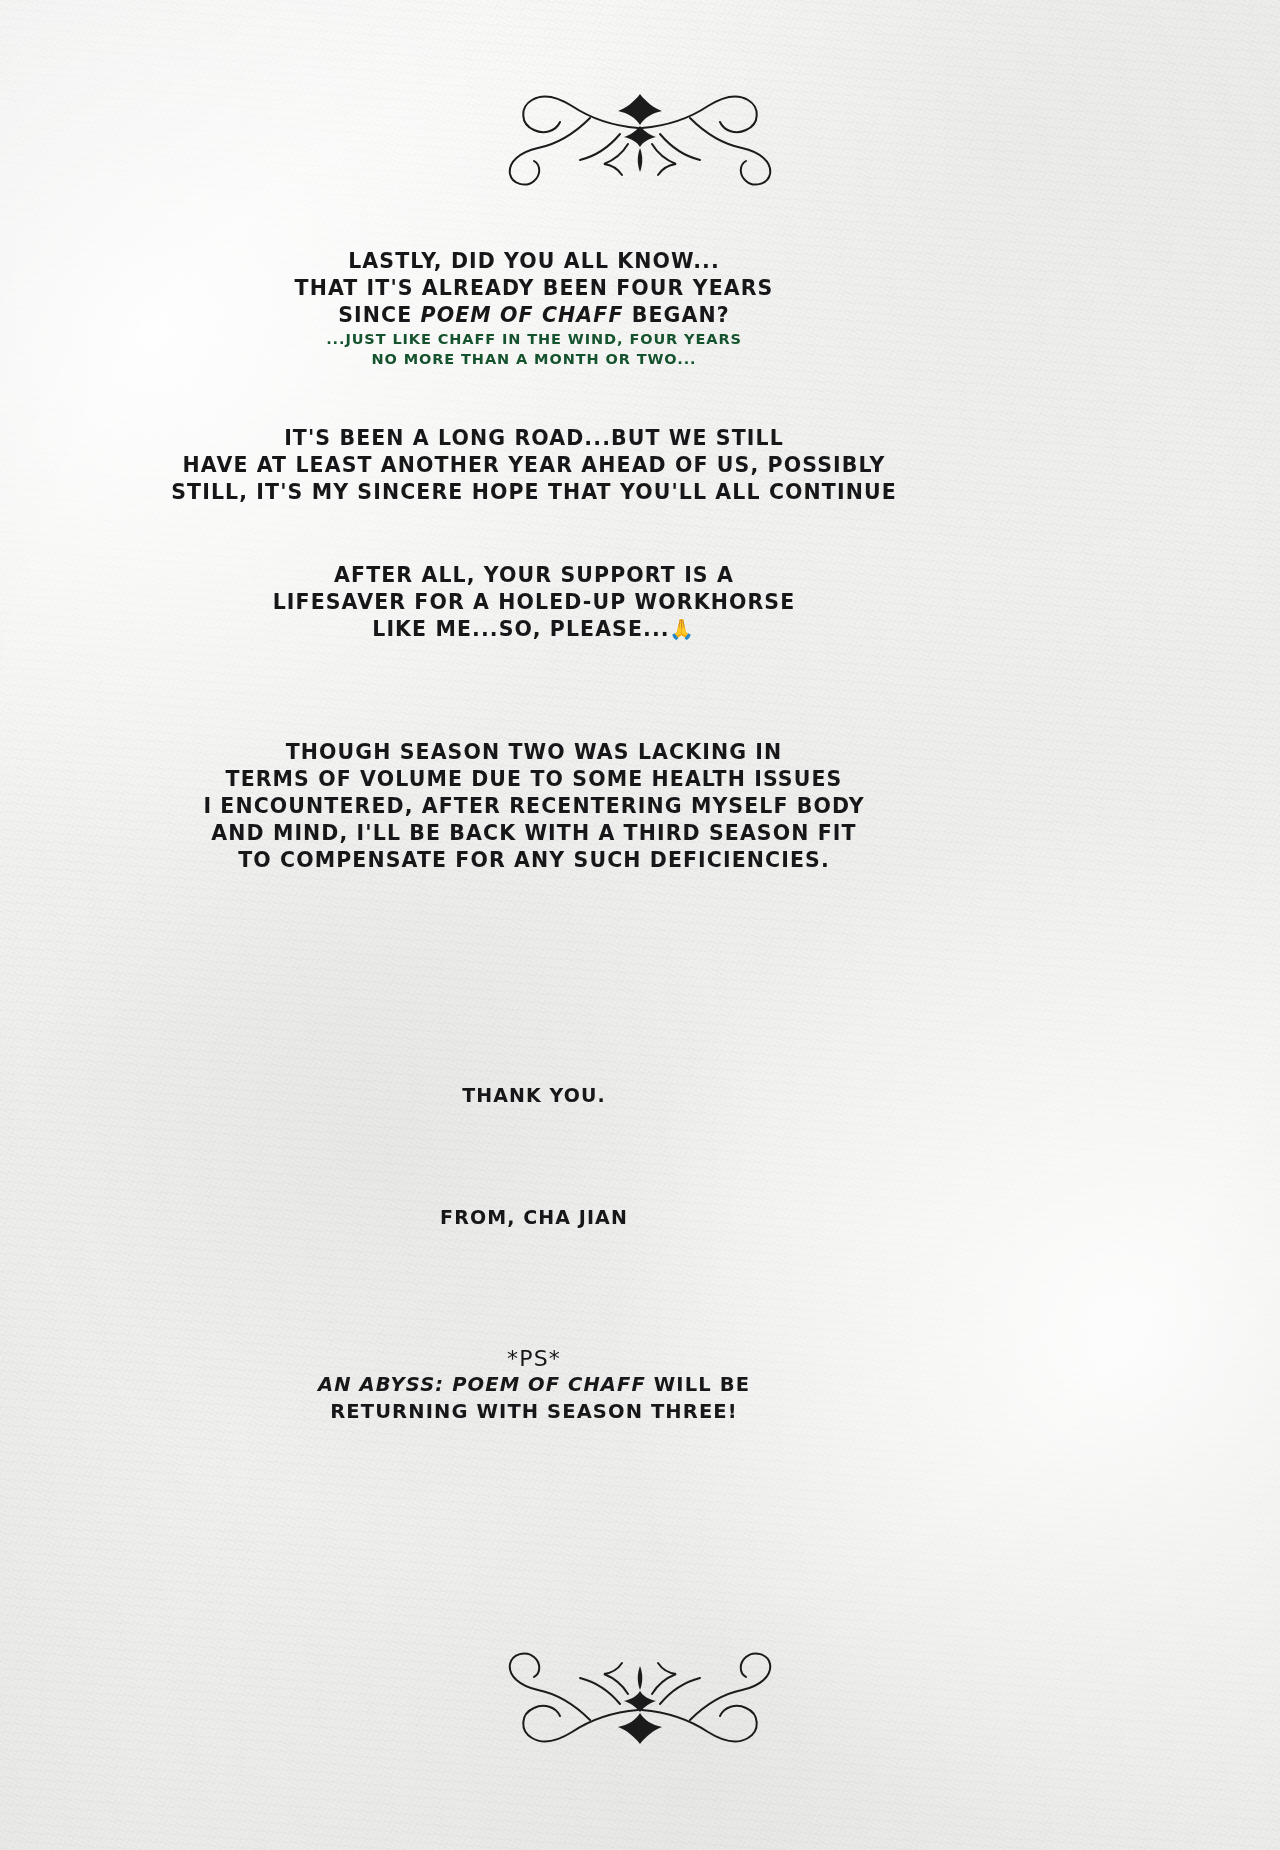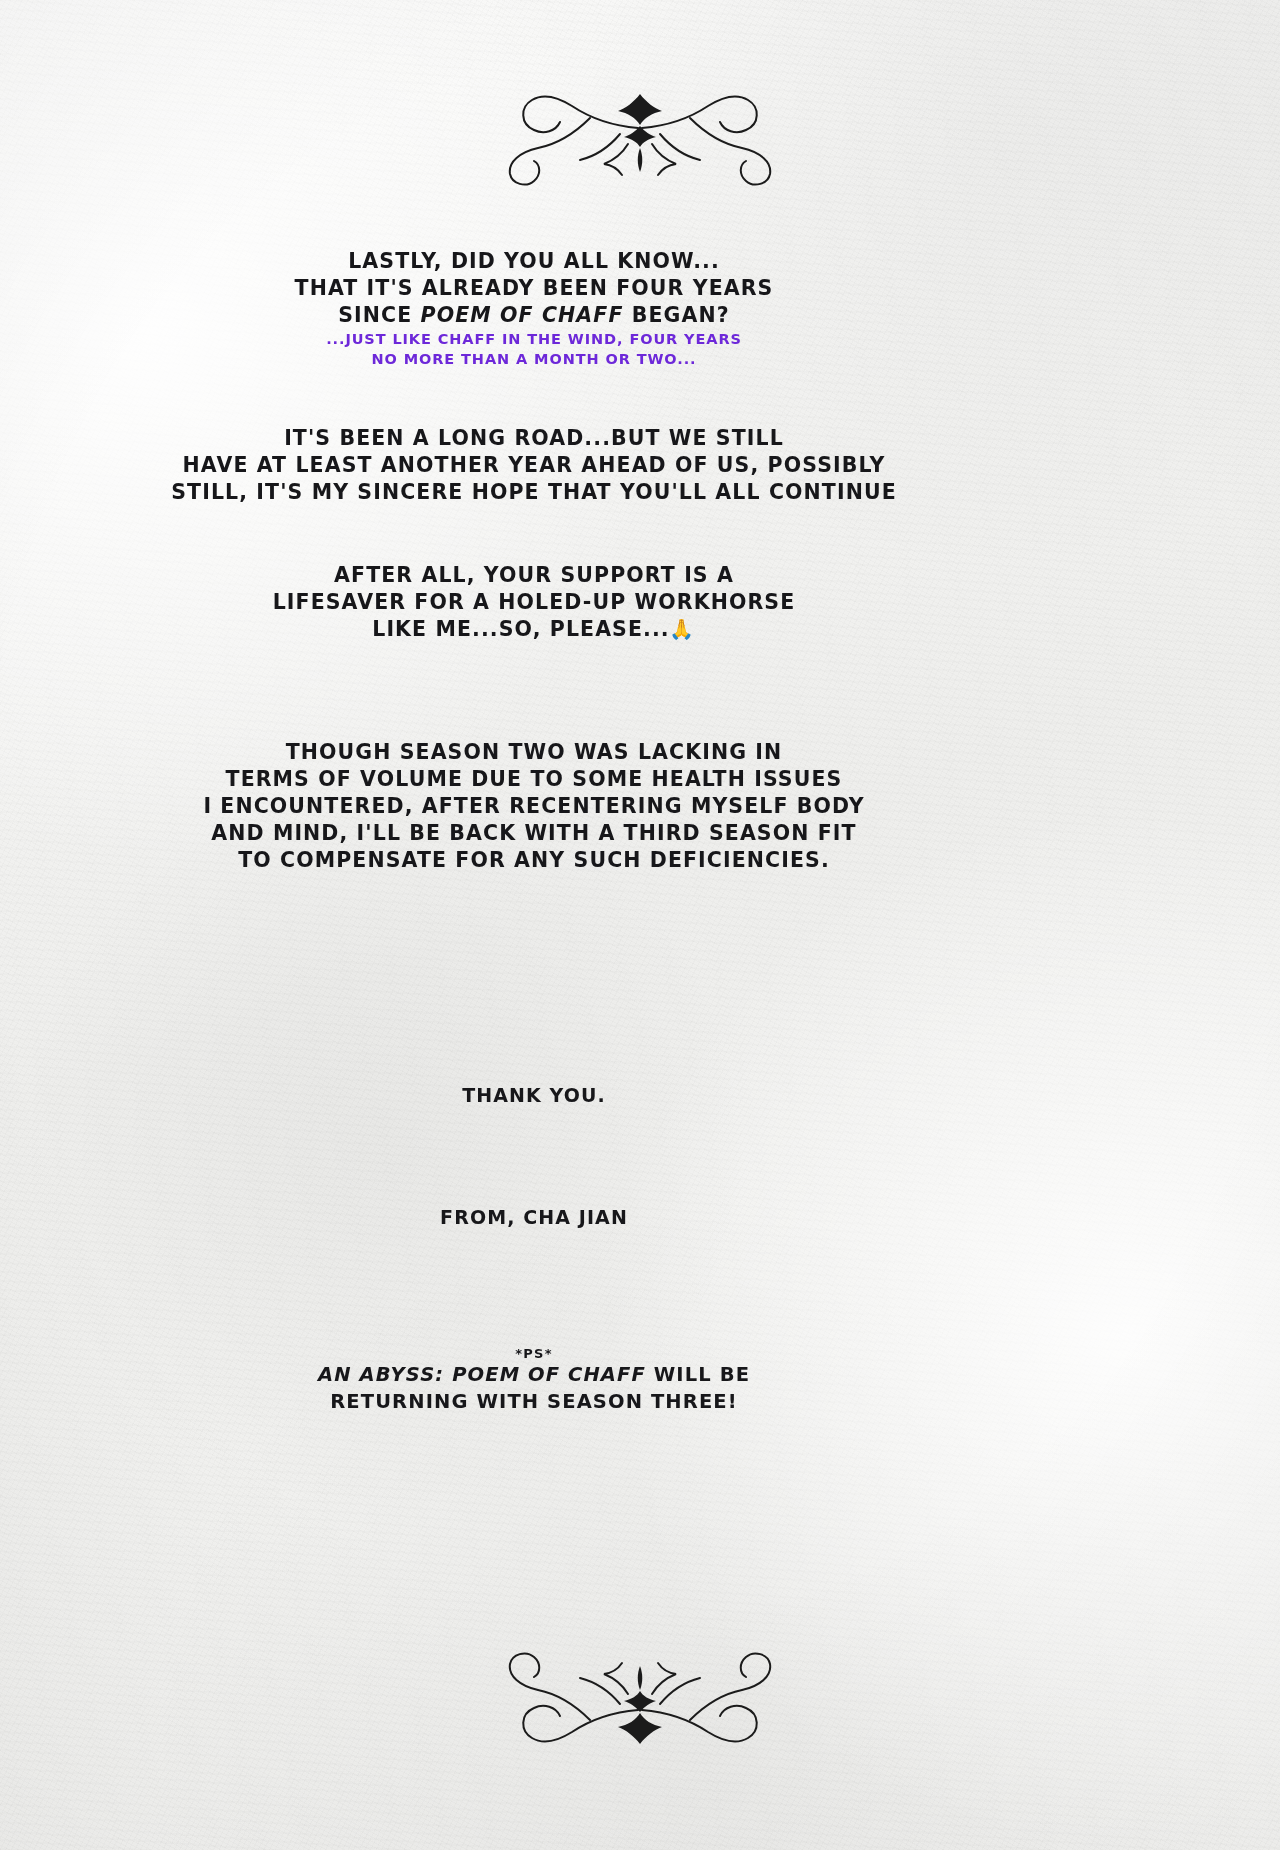"...JUST LIKE CHAFF IN THE" .small { color: #6d28d9 -> #14532d }
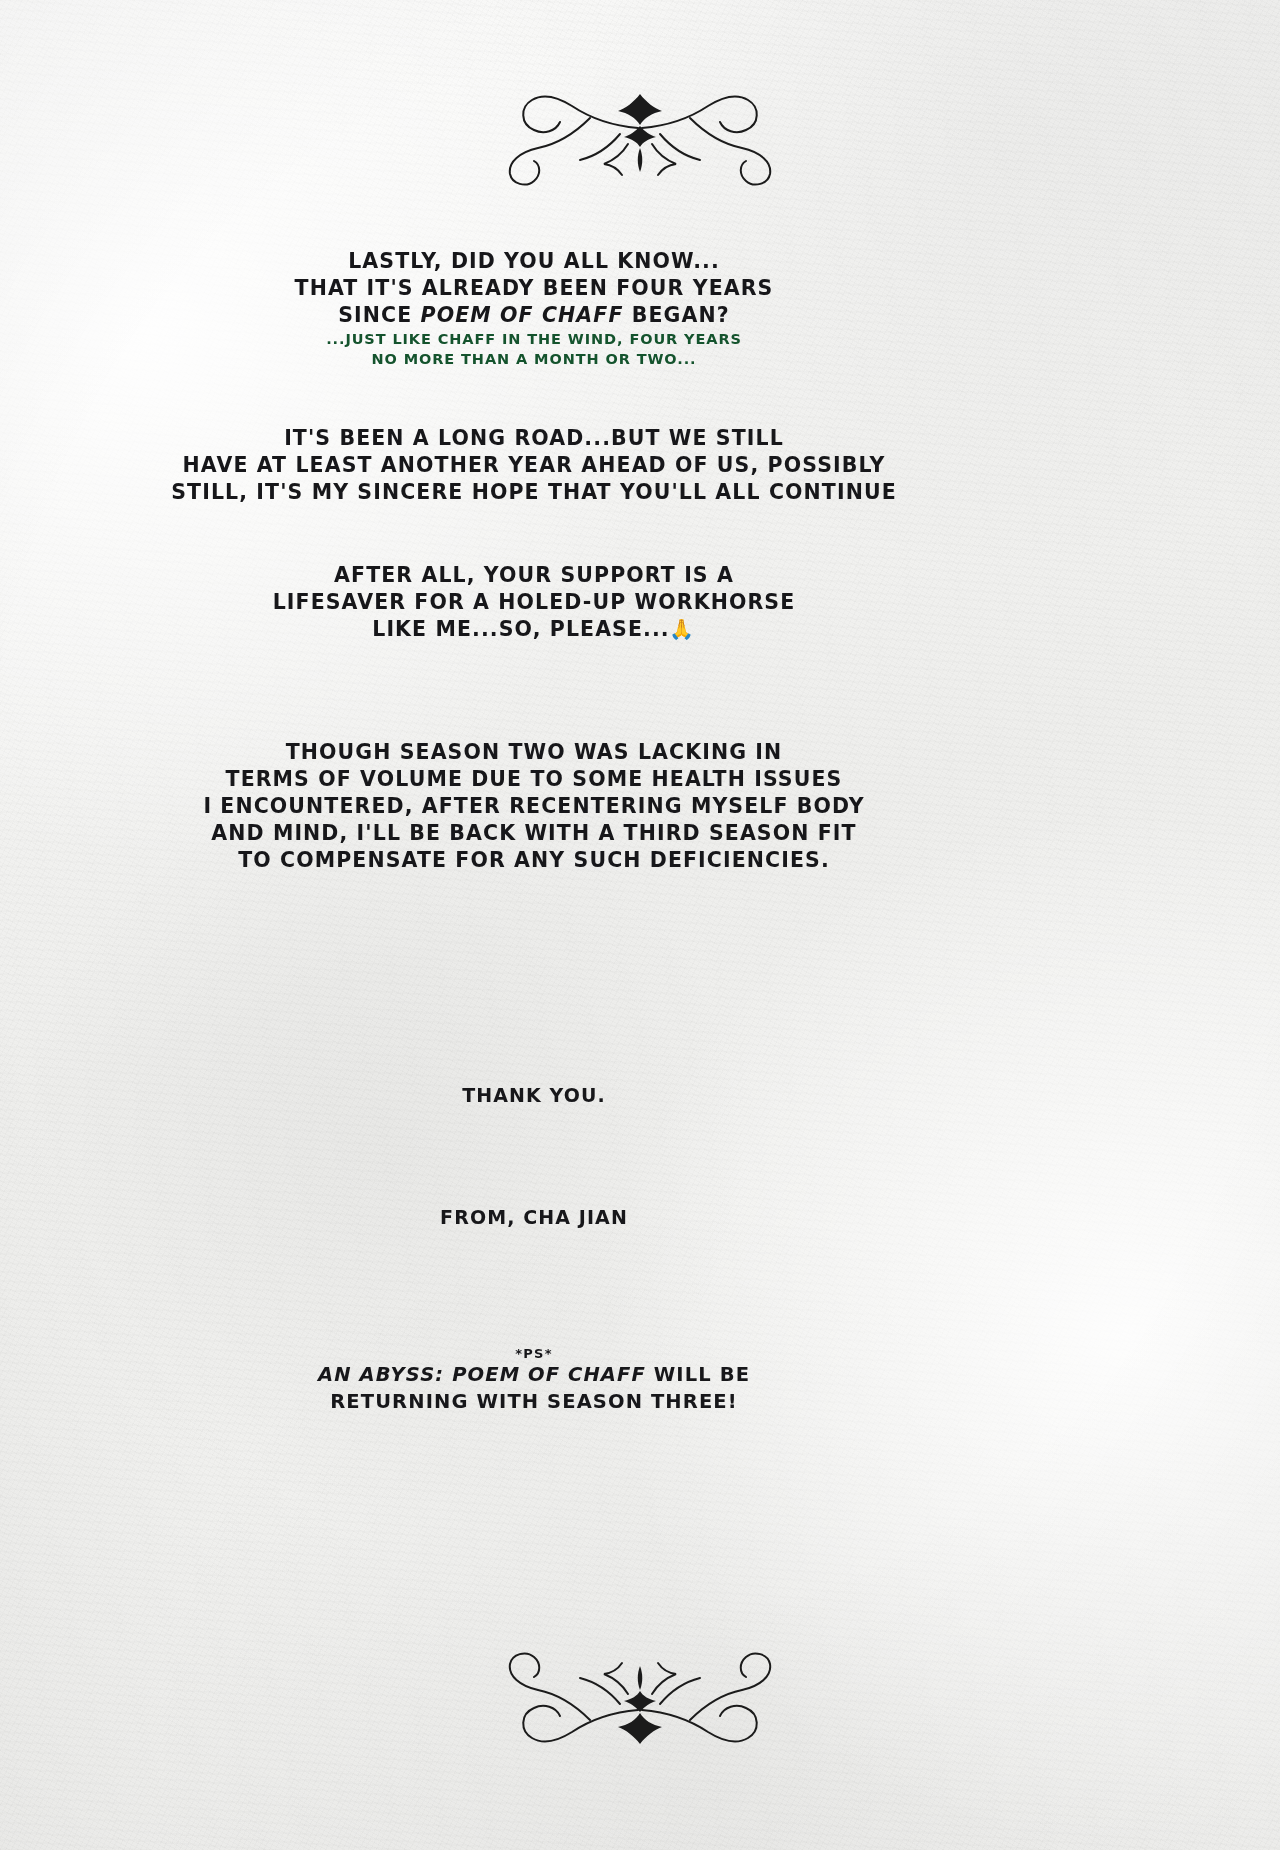"*PS*" .ps-label { font-size: 13px -> 22px; font-weight: 700 -> 400 }
